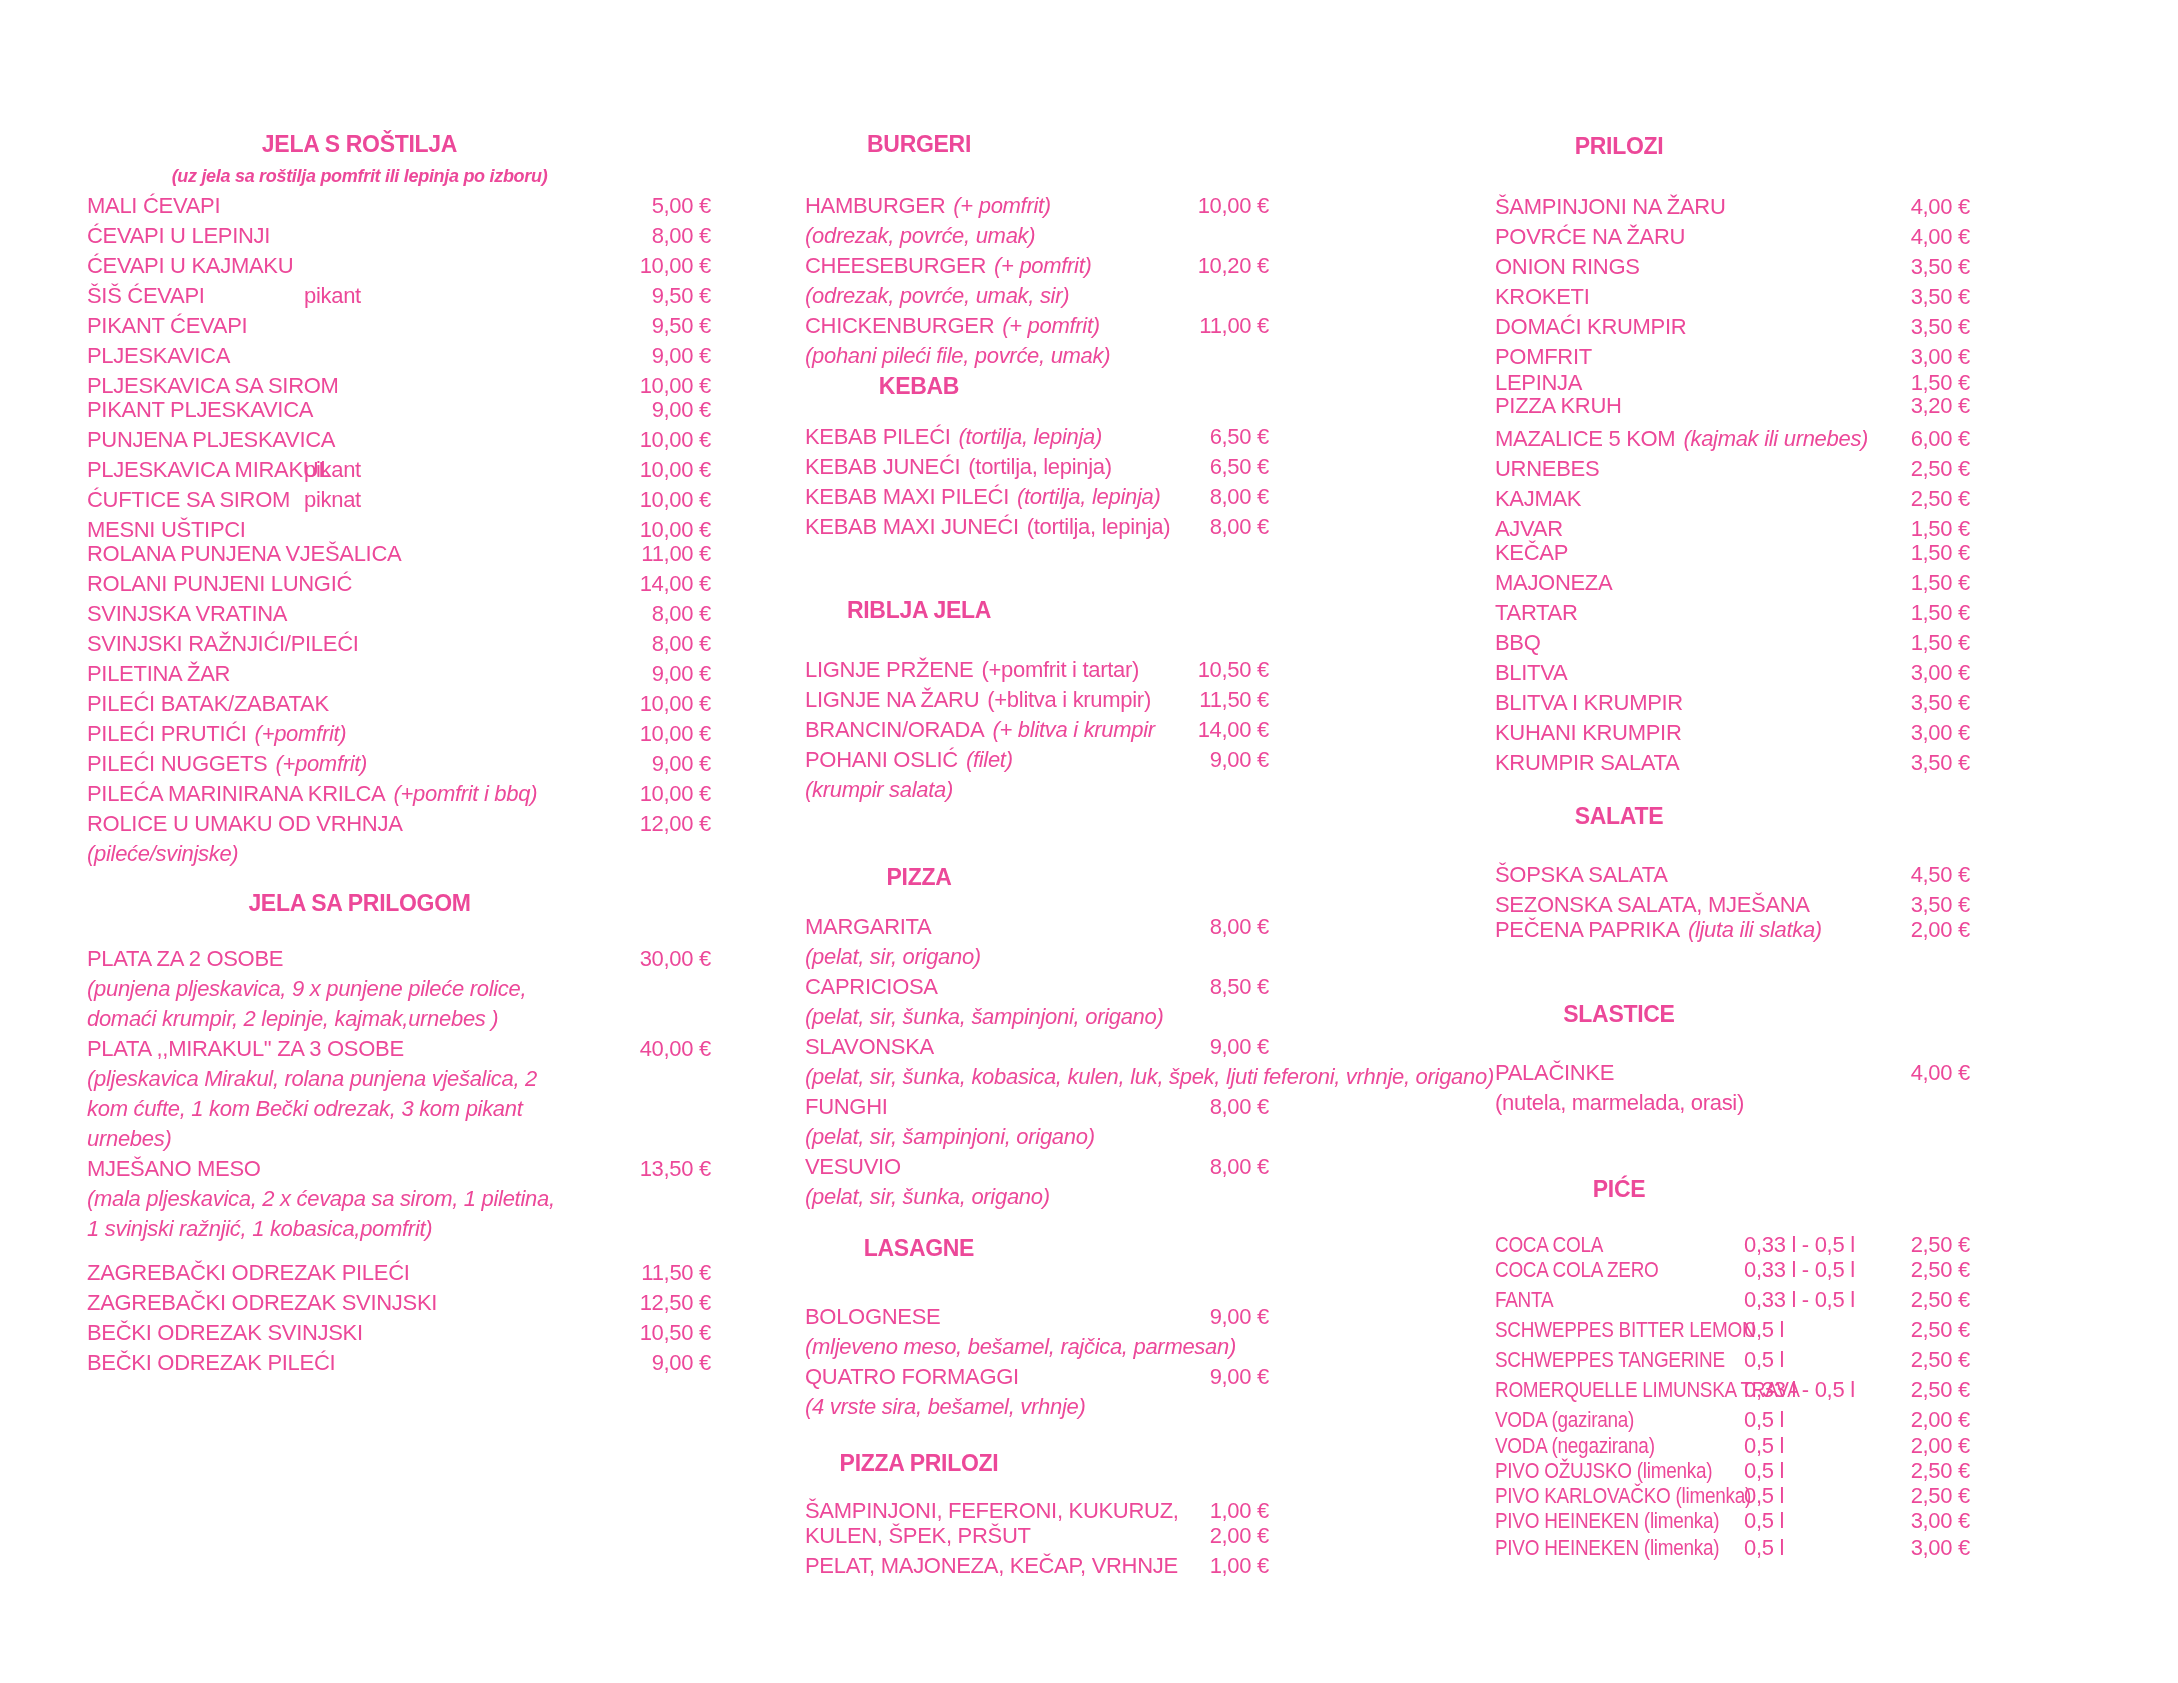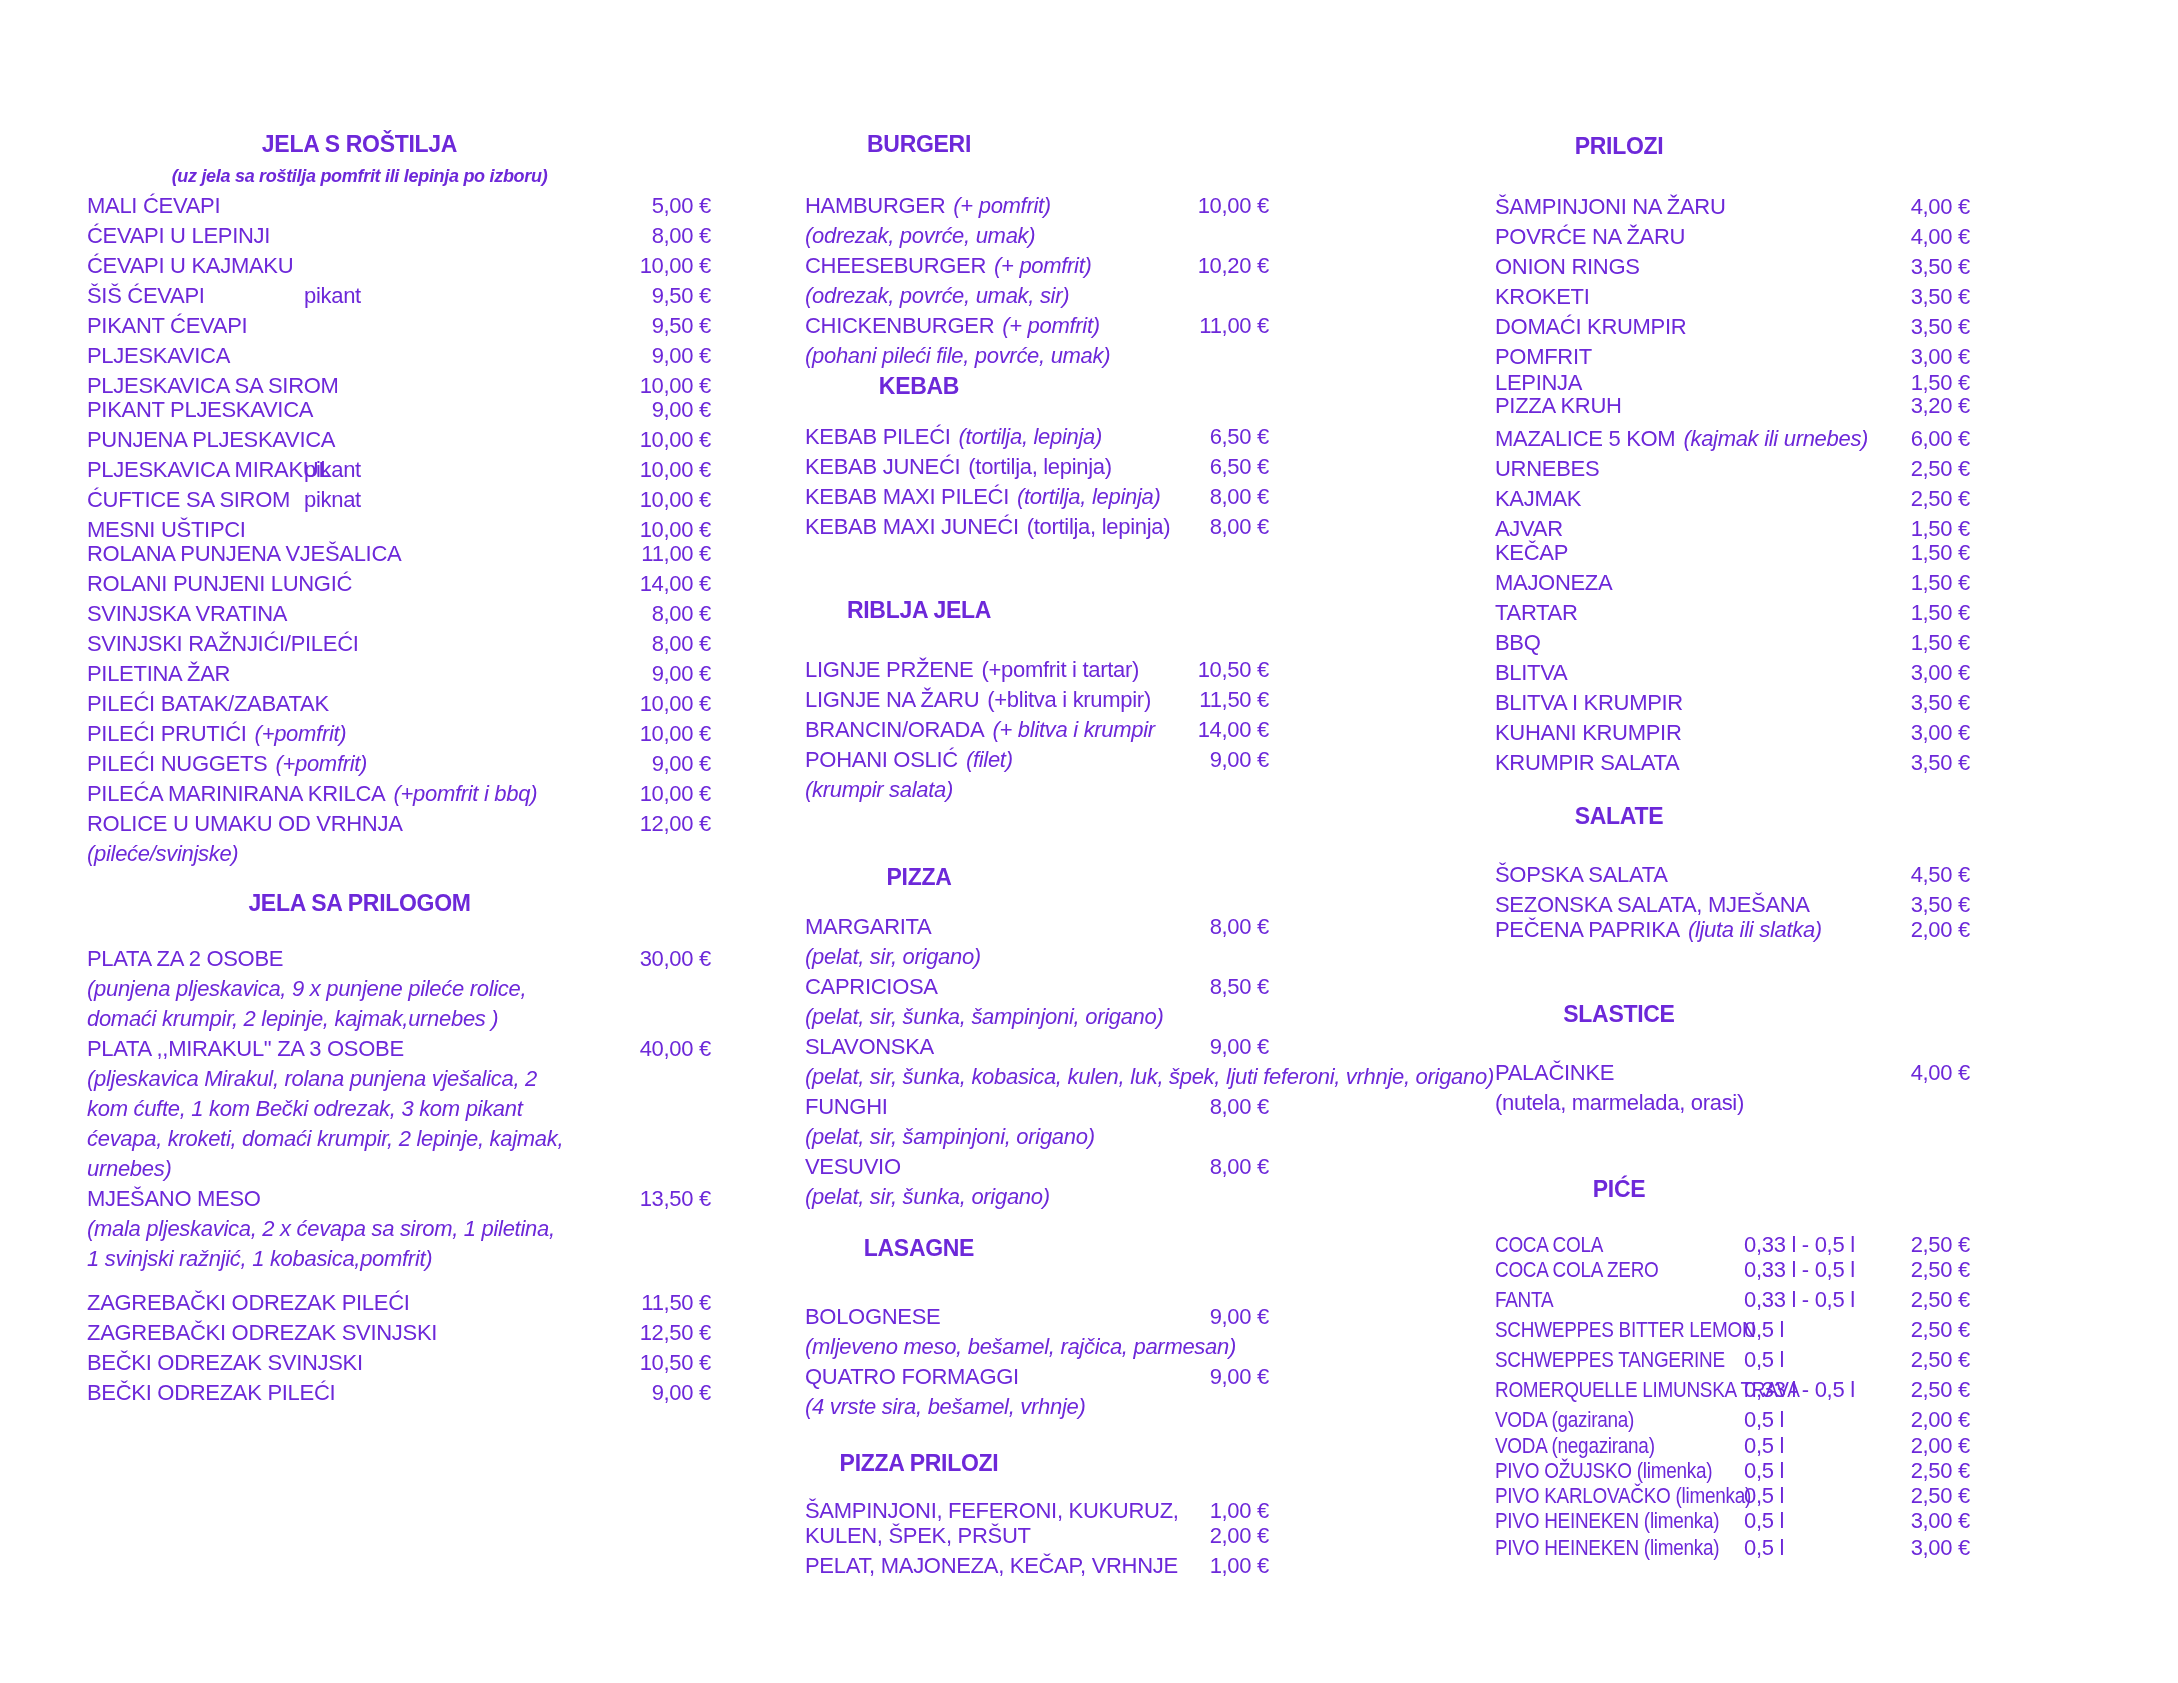"JELA S ROŠTILJA" .canvas { color: #6d28d9 -> #ec4899 }
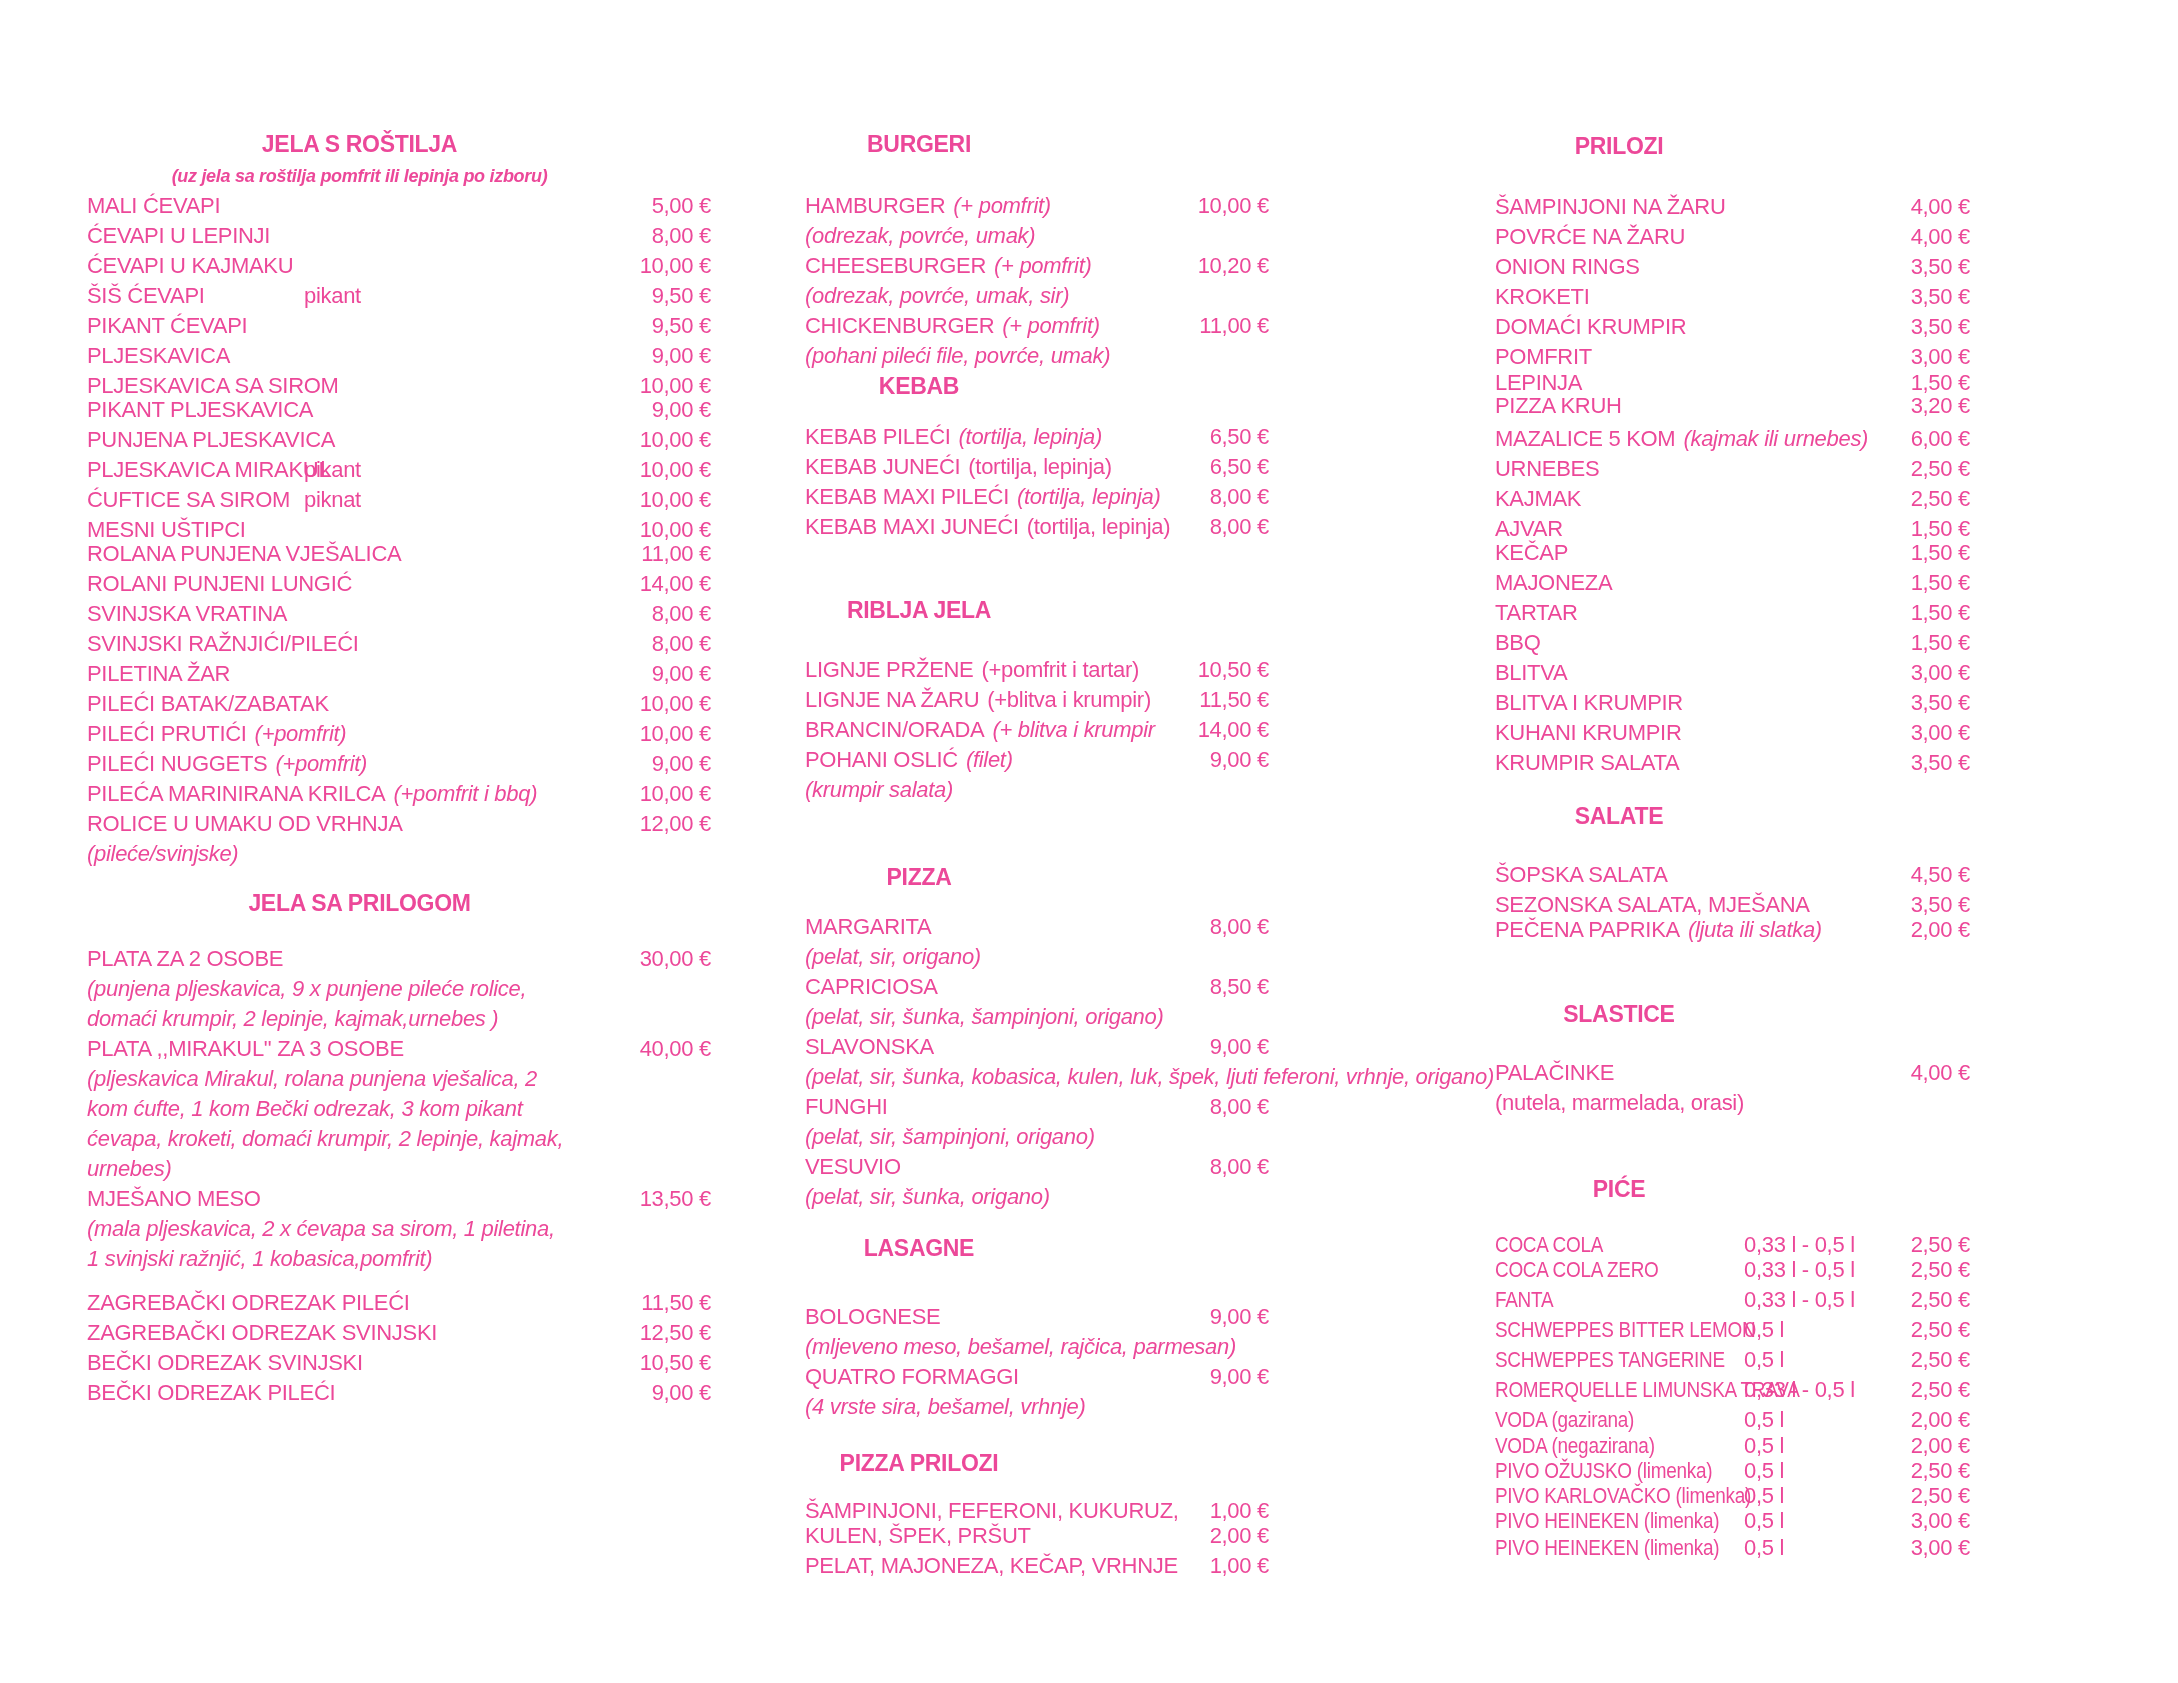"ćevapa, kroketi, domaći krumpir, 2" div.desc { html: <div>ćevapa, kroketi, domaći krumpir, 2 lepinje, kajmak,</div> -> none }
